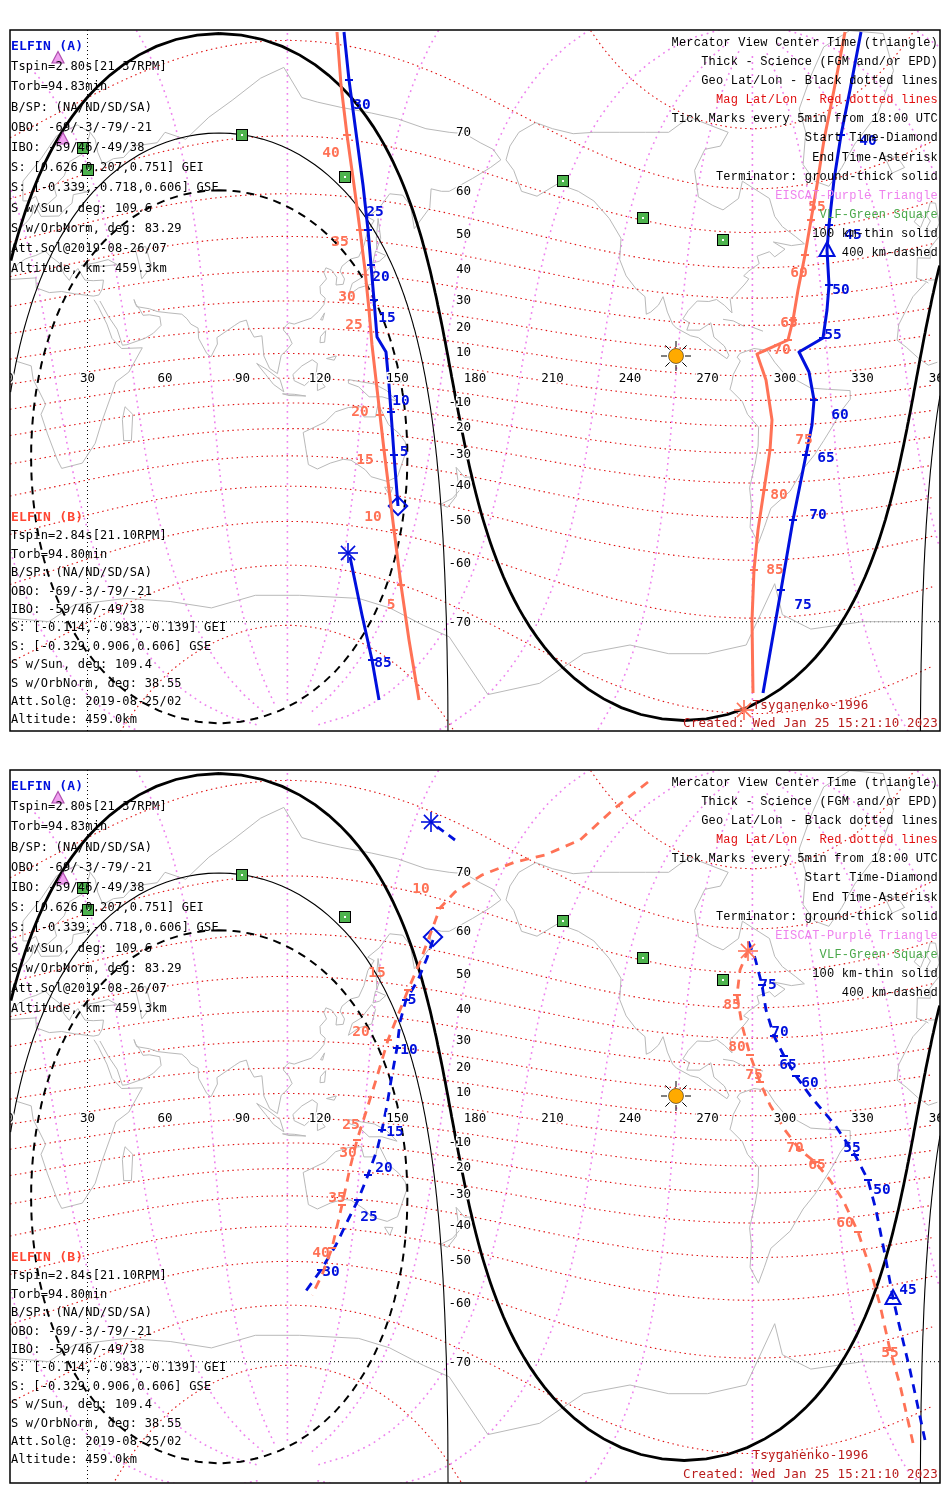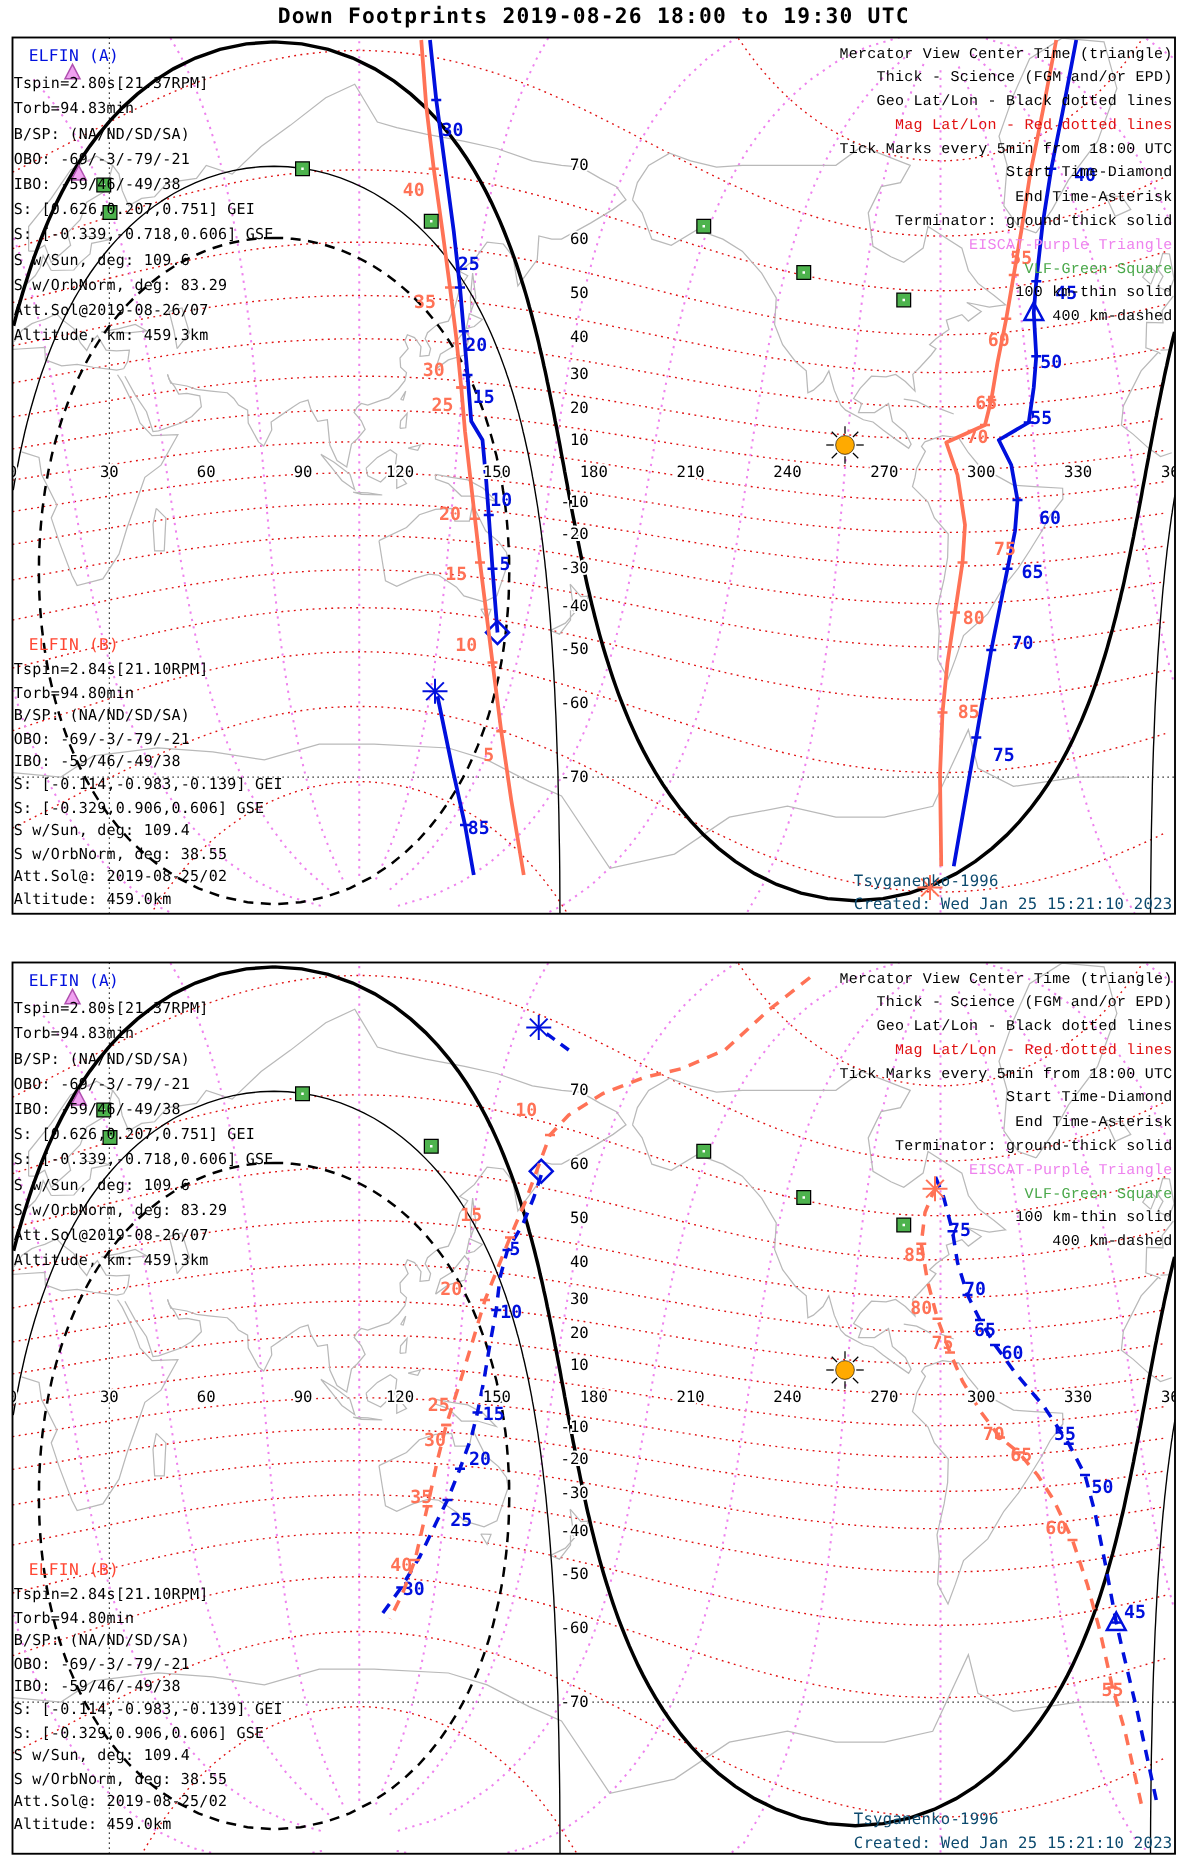"Down Footprints 2019-08-26 18:00 to" div.title { html: <div>Down Footprints 2019-08-26 18:00 to 19:30 UTC</div> -> none }
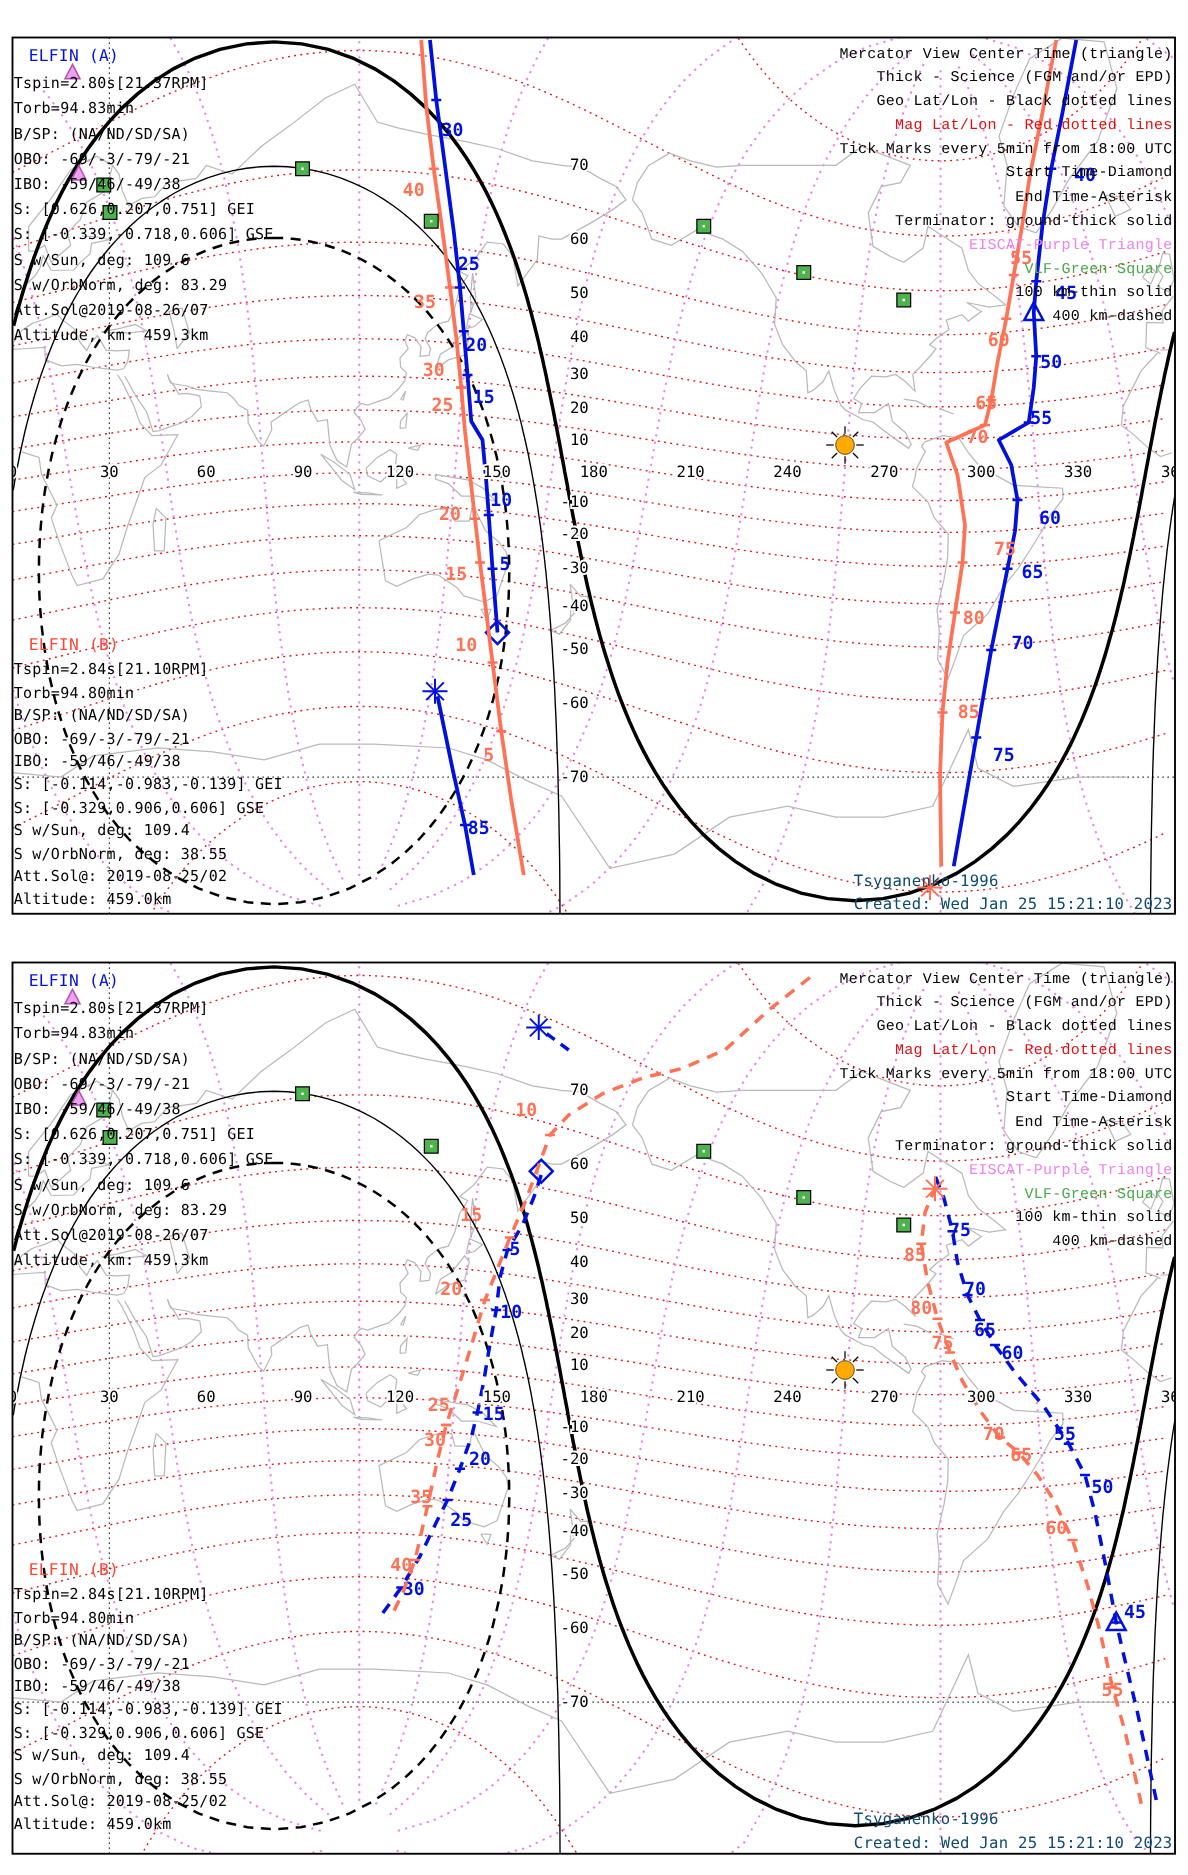"ELFIN (A)" .infoblock .hdr { font-weight: normal -> bold; padding-left: 12px -> none }
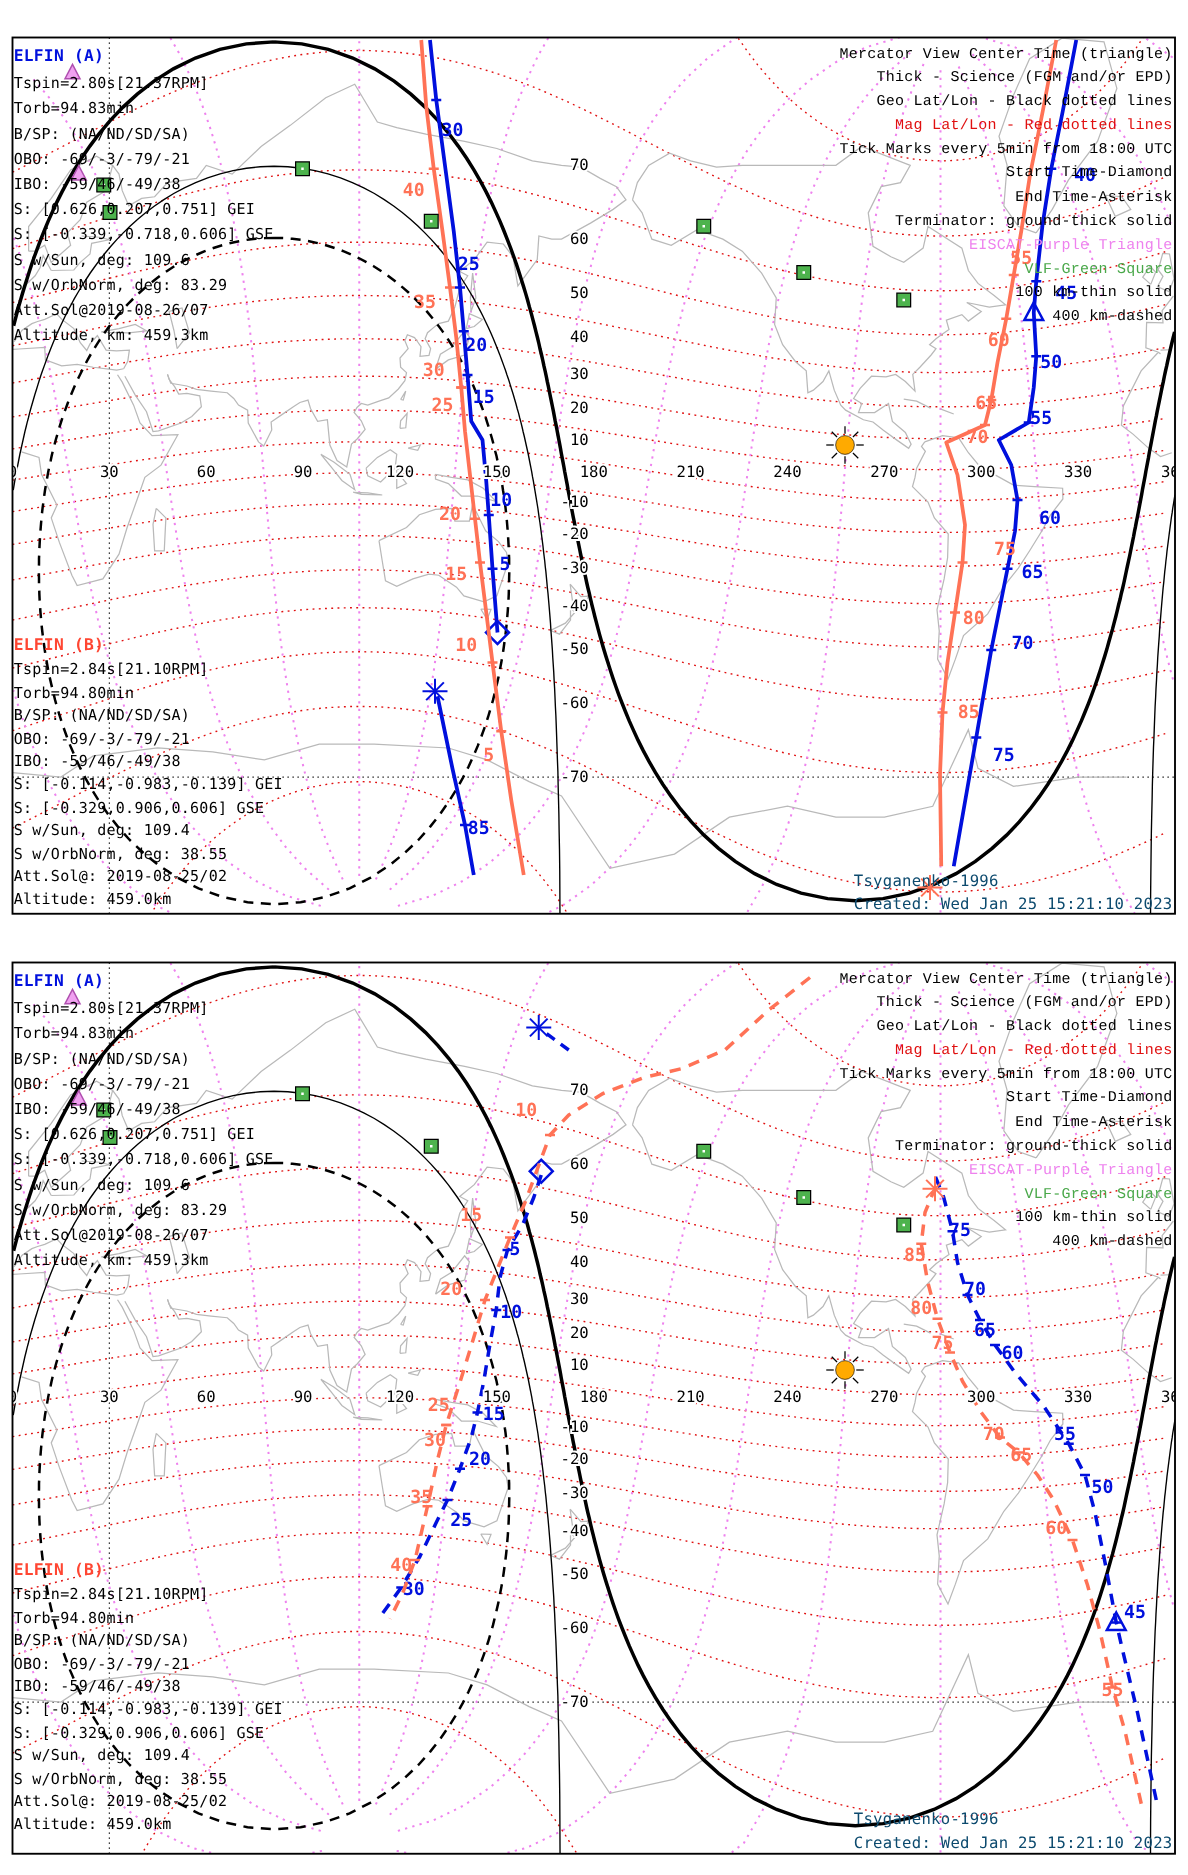"Tsyganenko-1996" .credits { color: #0c4a6e -> #b91c1c; text-align: left -> center }
